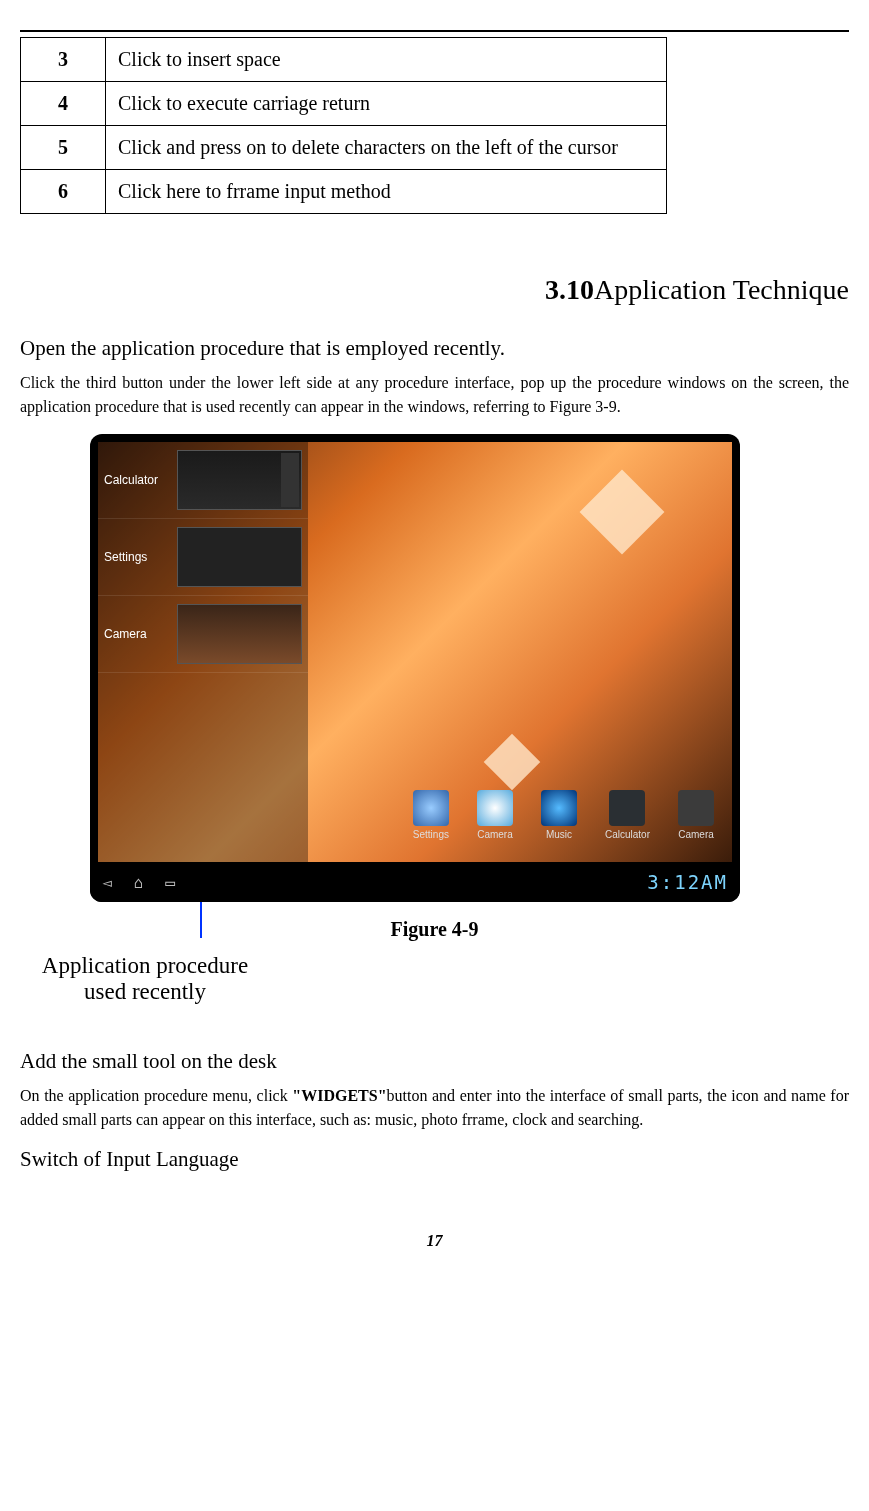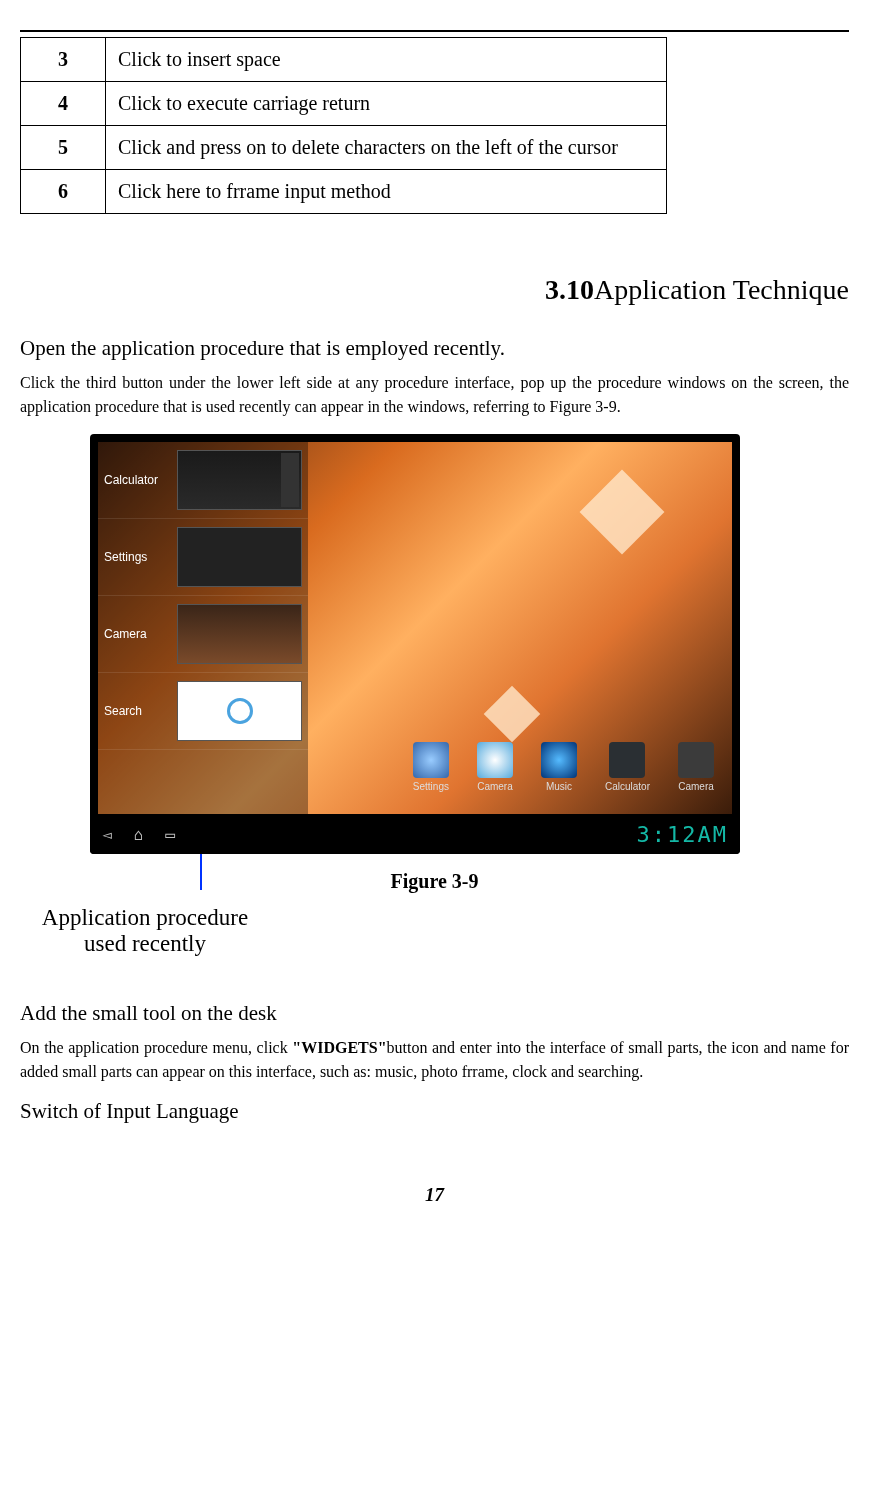"Calculator" .tablet { border-radius: 4px -> 12px; height: 420px -> 468px }
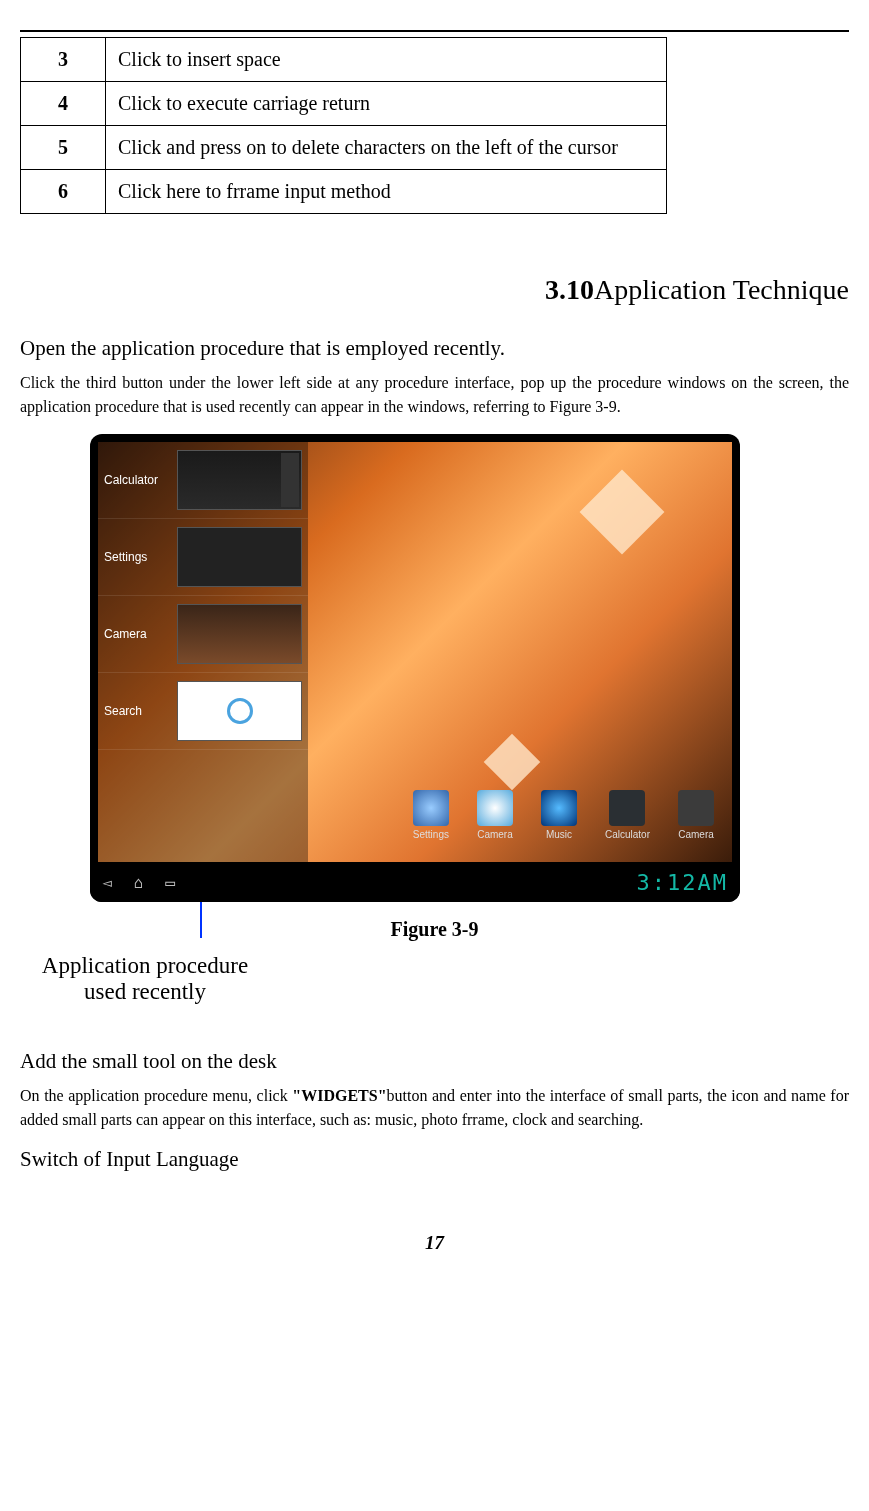"Search" div.recent-item { html: <div> <span>Search</span> <div></div> </div> -> none }
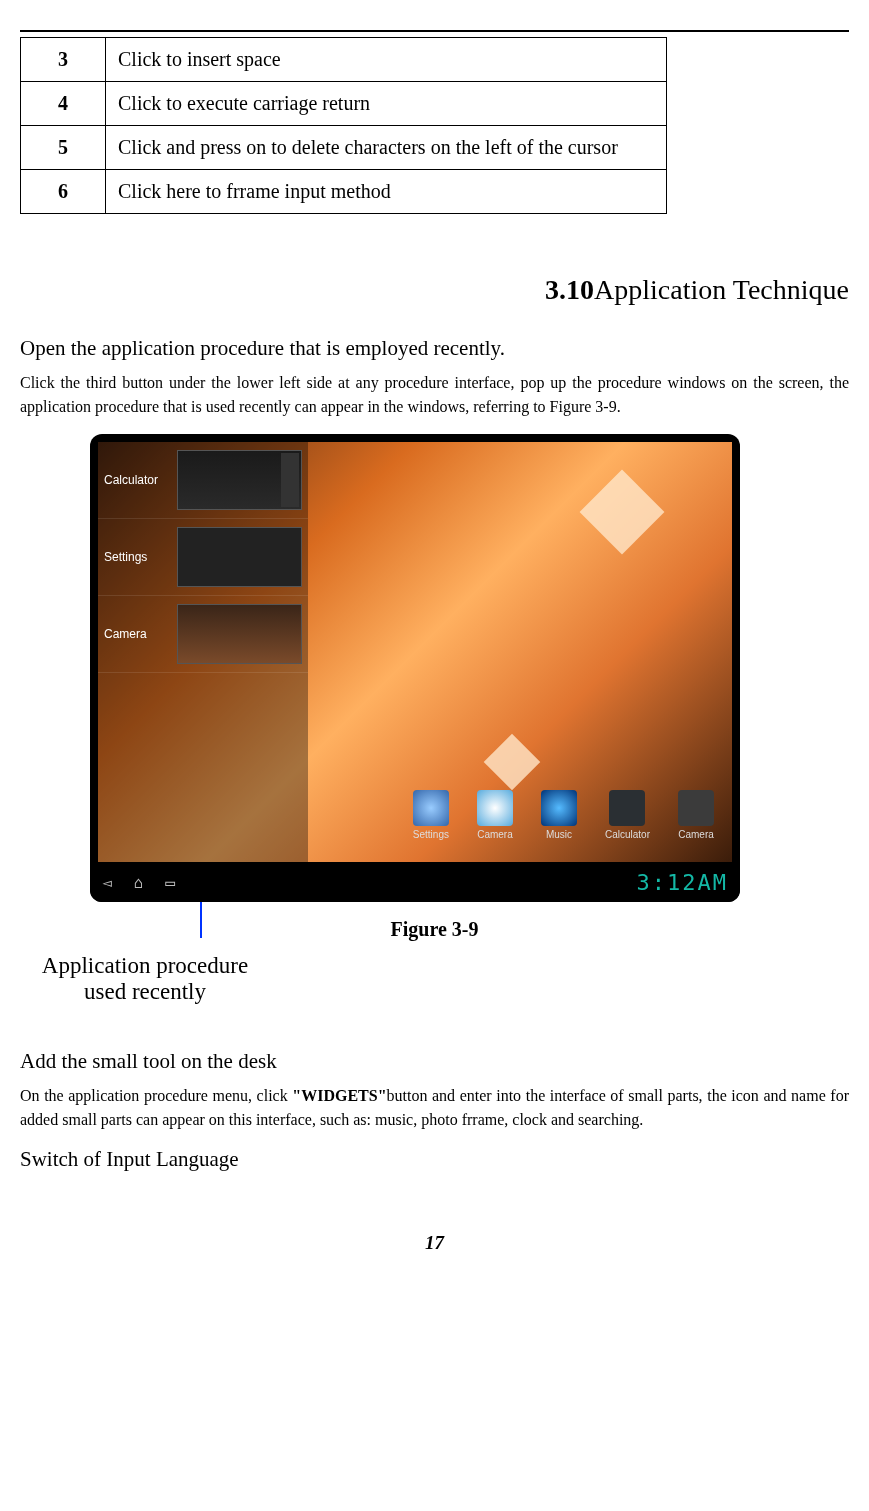"3:12AM" .clock { color: #14b8a6 -> #7dd3fc; font-size: 22px -> 19px }
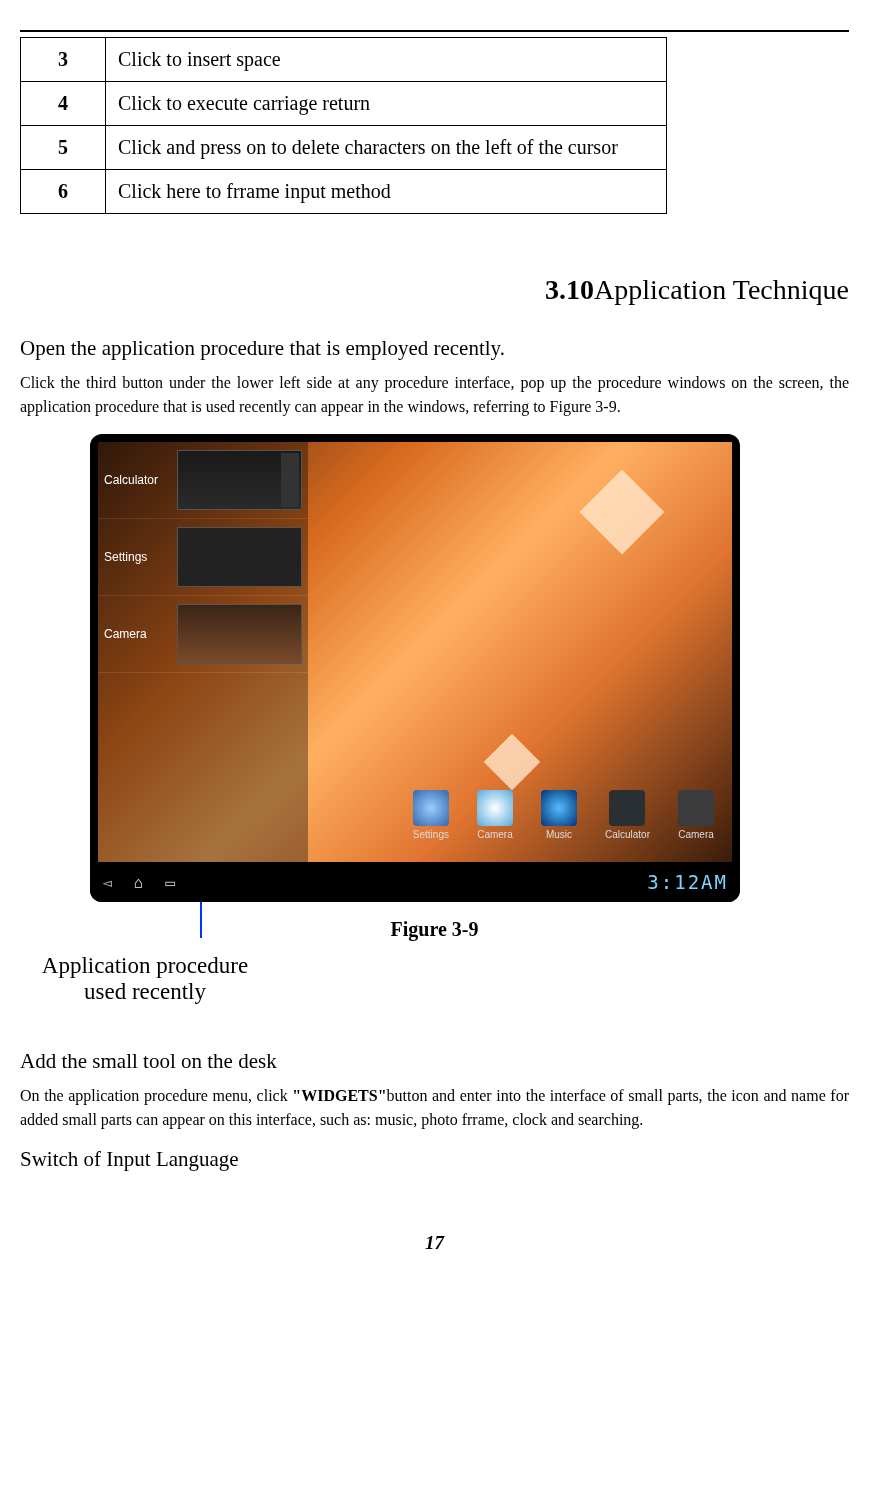"Figure 3-9" p.fig-caption { text: 3-9 -> 4-9 }
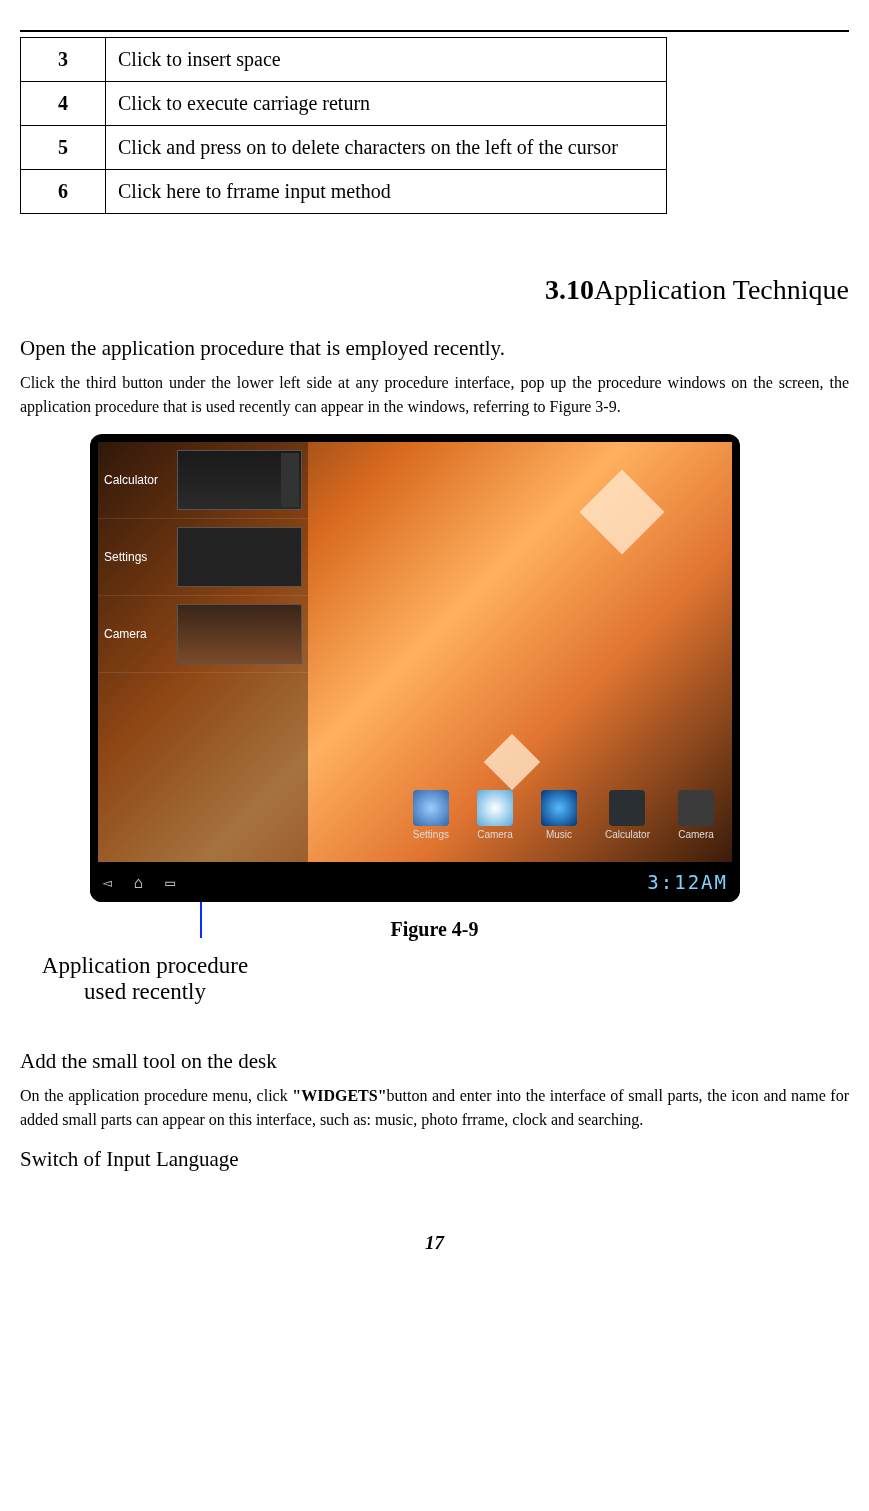"17" .pagenum { font-size: 19px -> 16px }
